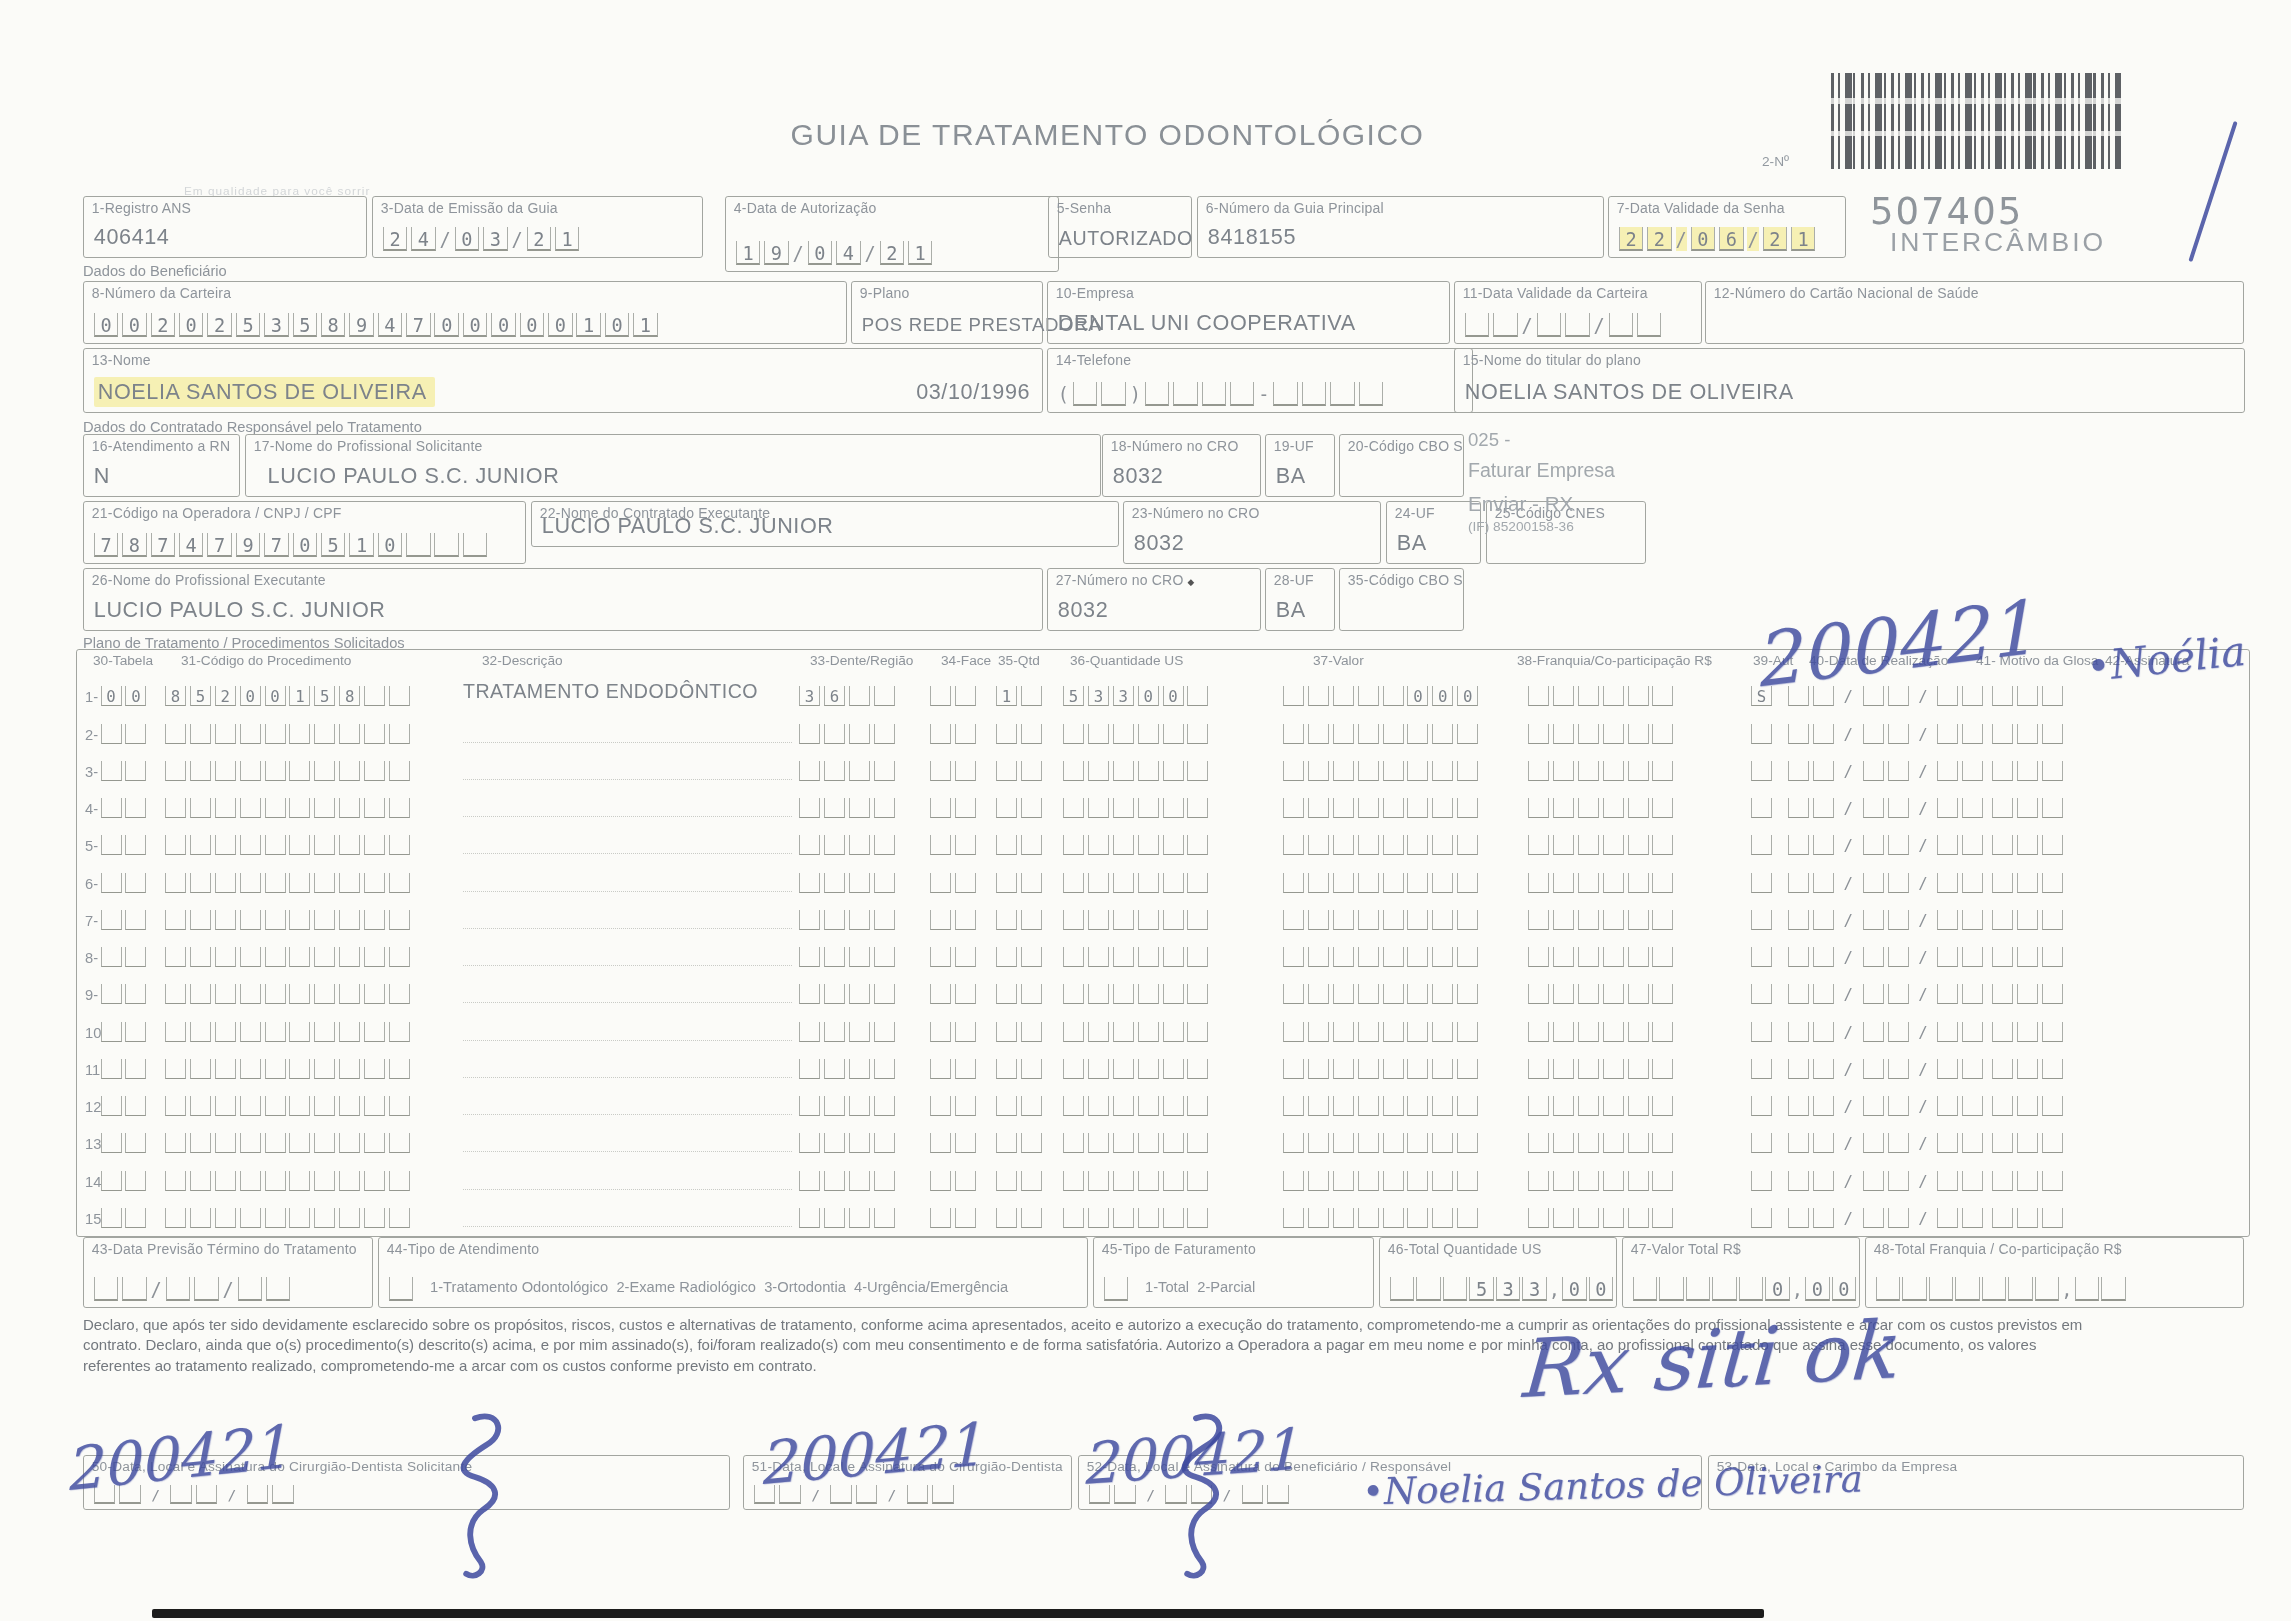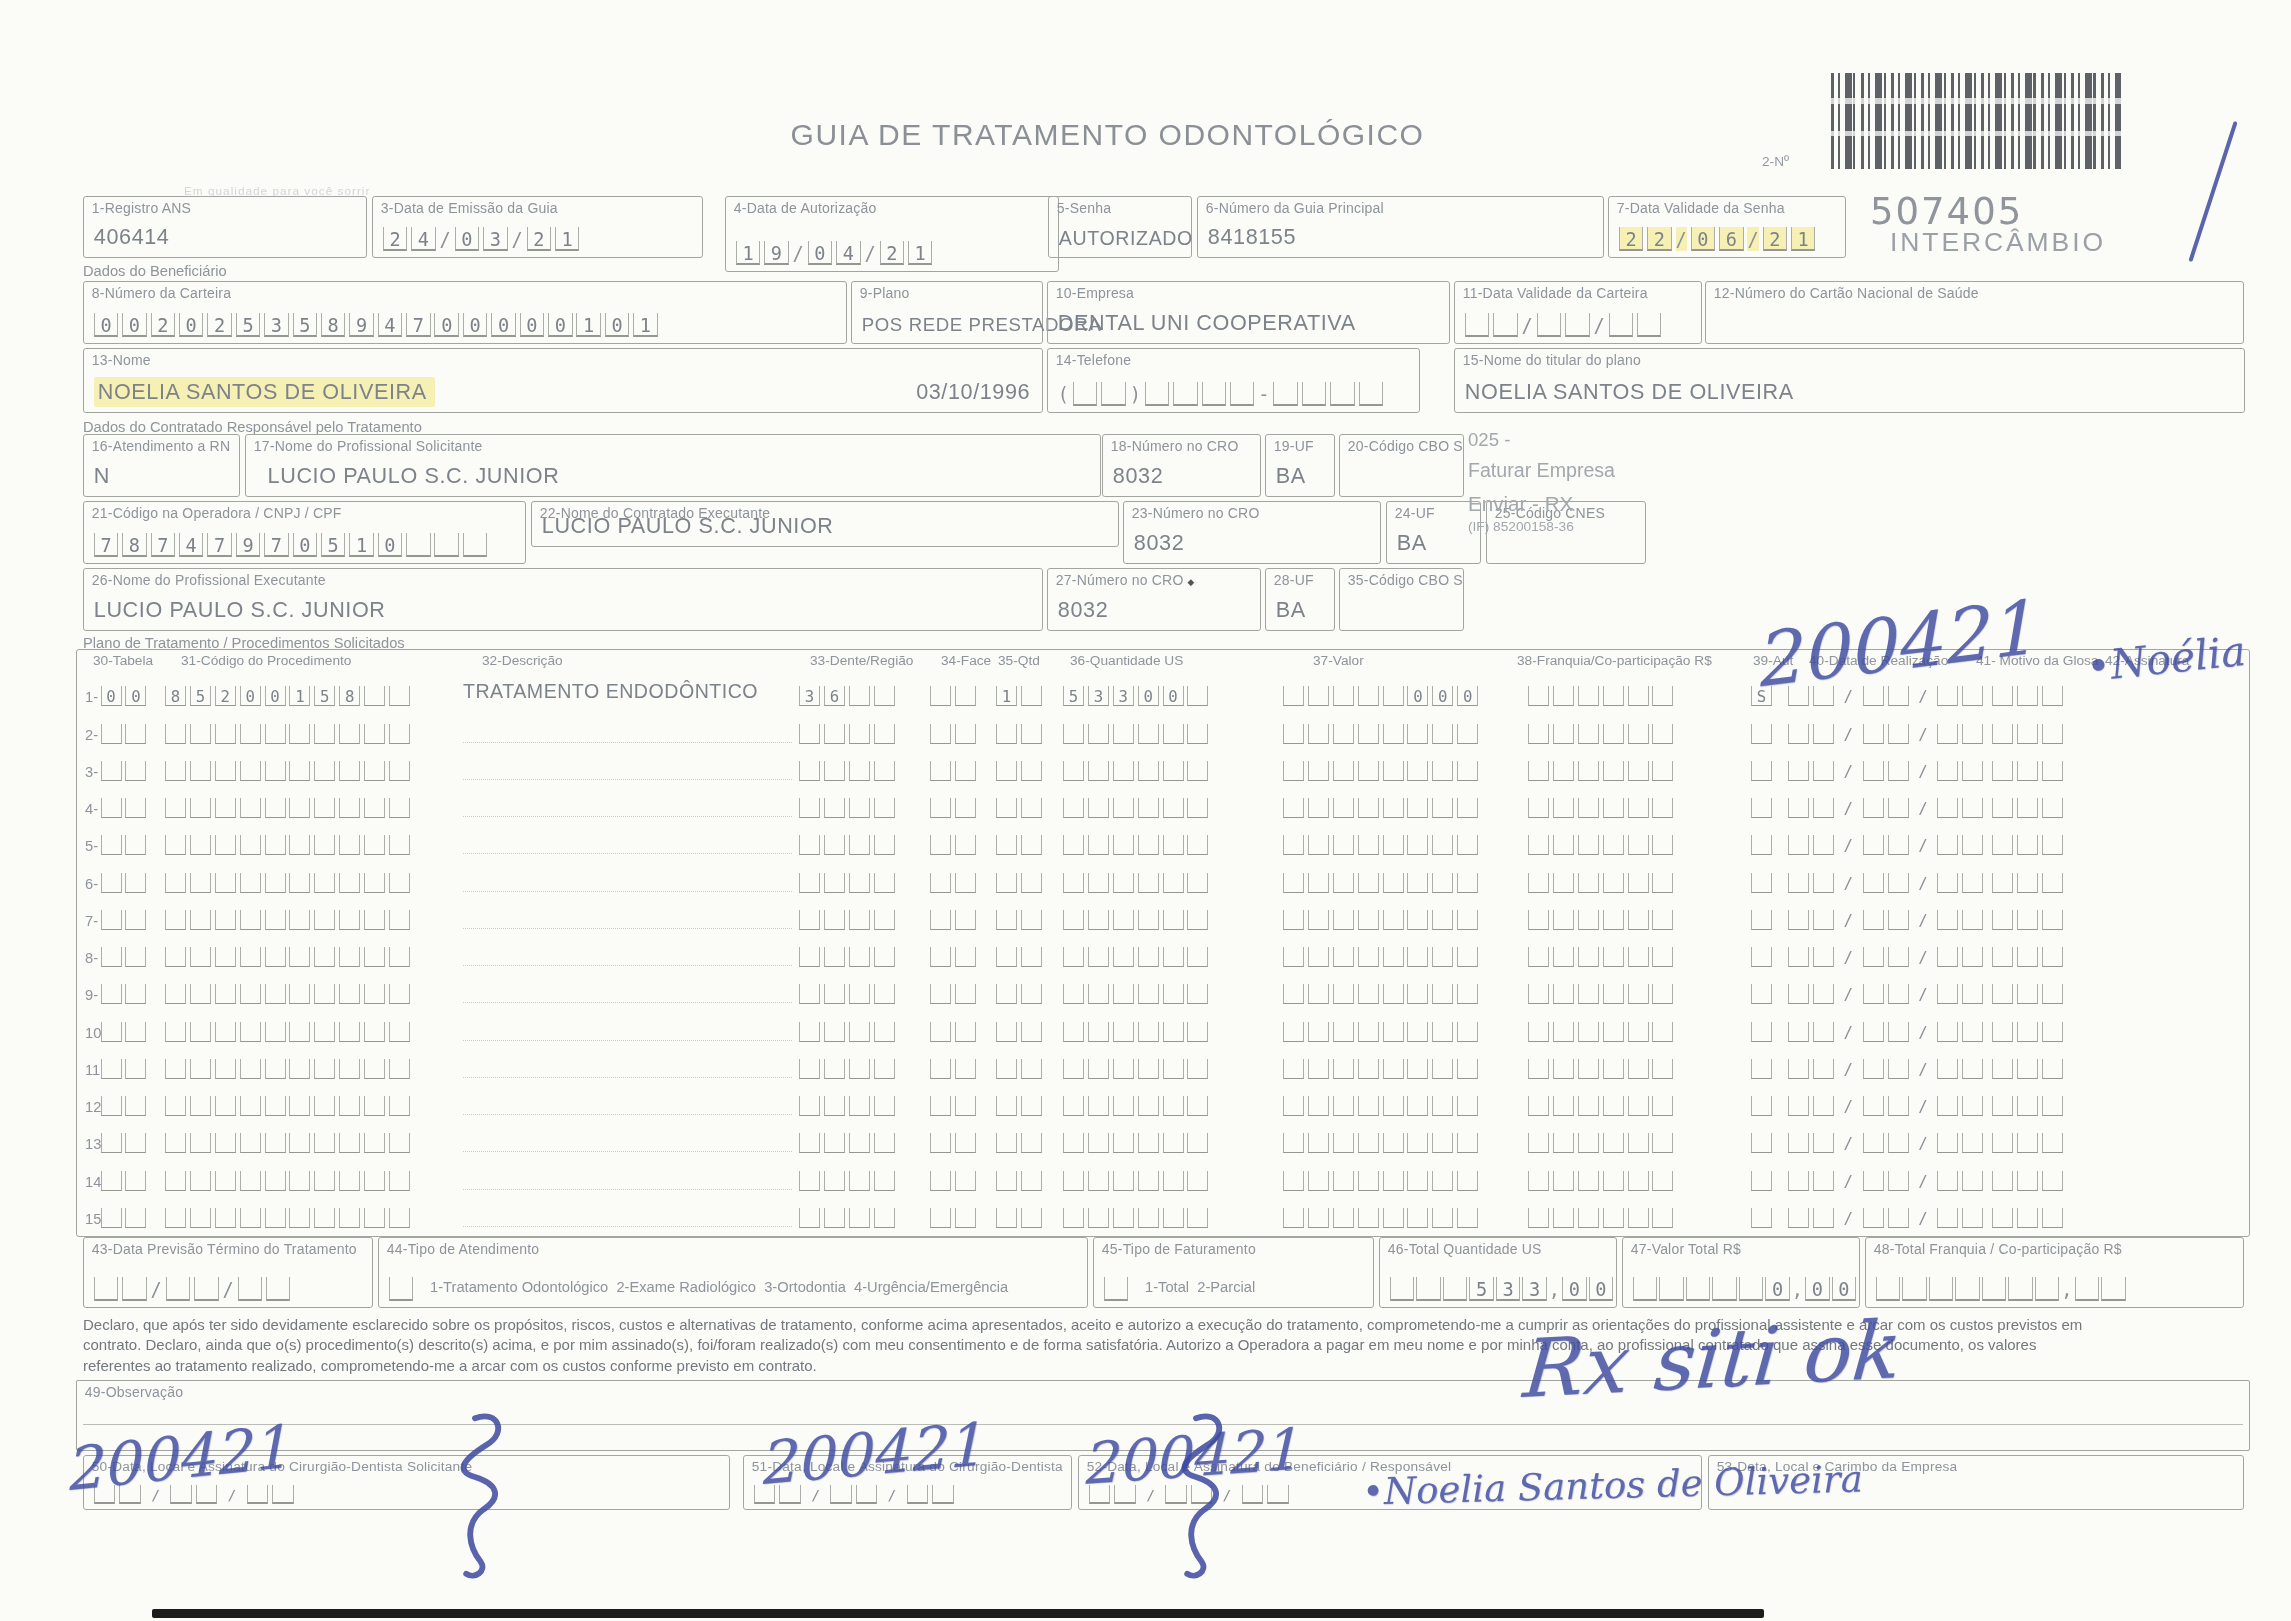"14-Telefone" div.fbox { width: 373px -> 426px }
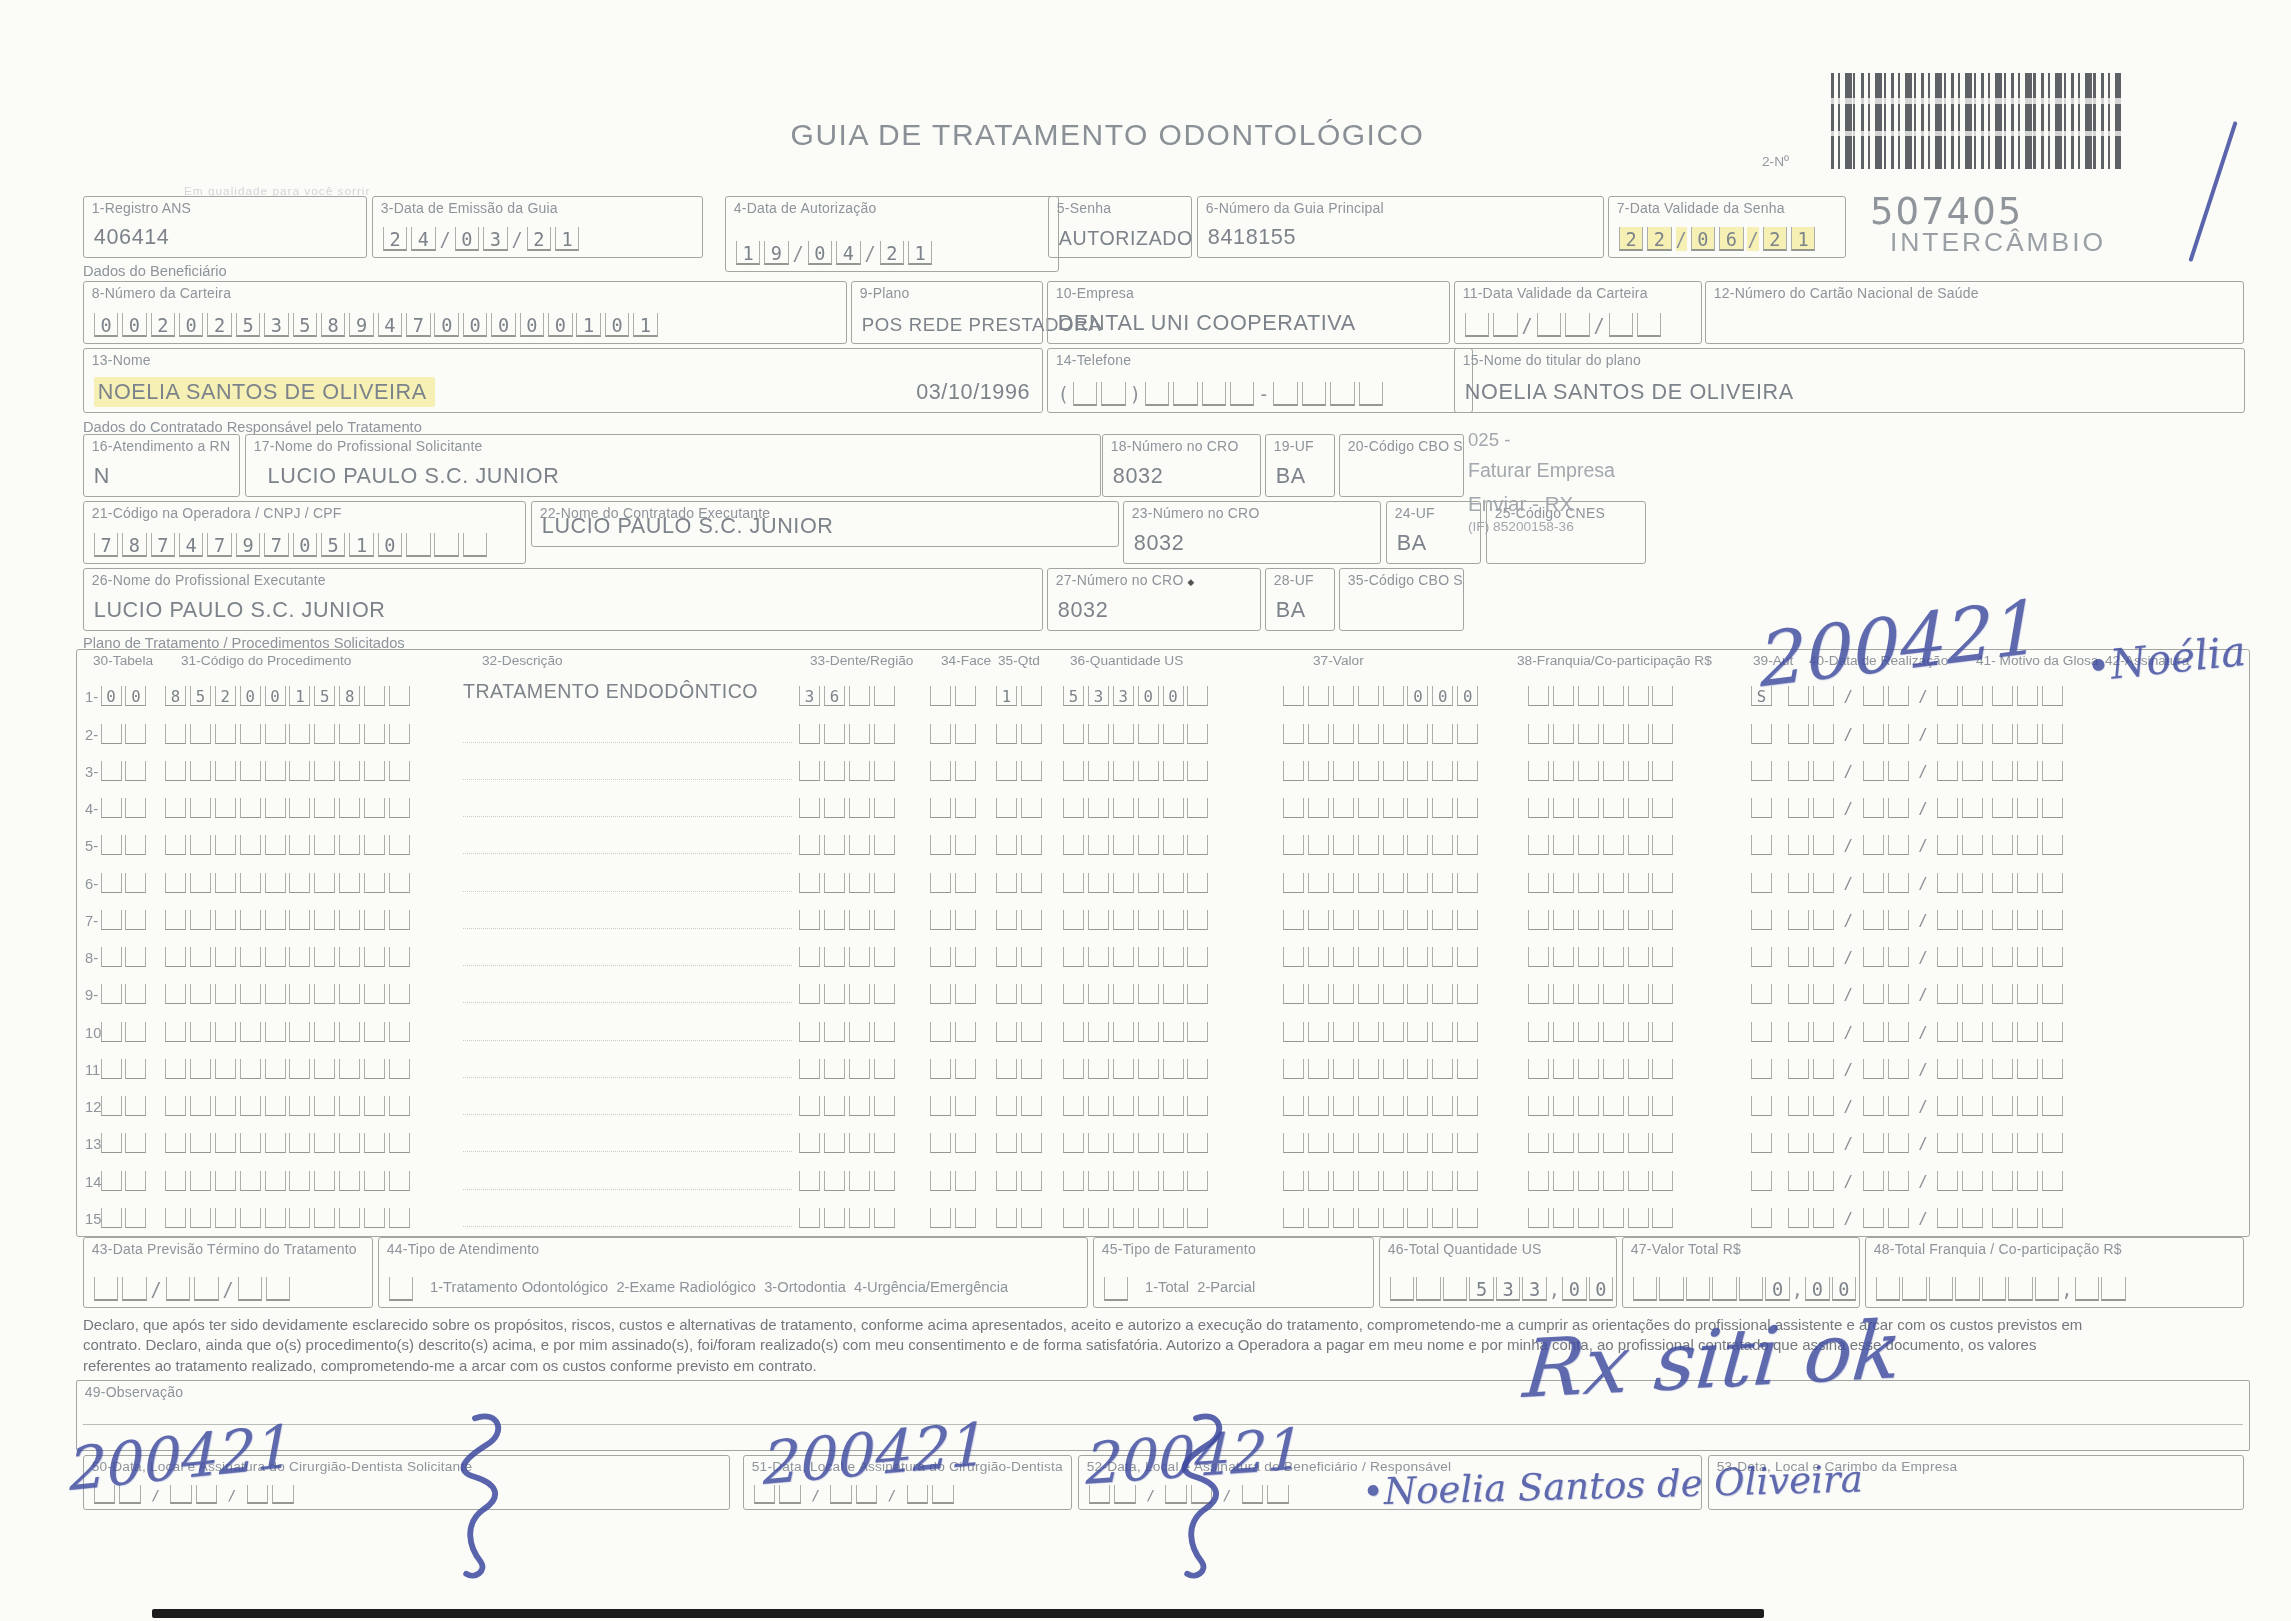"49-Observação" div.obox { html: <div> <span>49-Observação</span> <span></span> </div> -> none }
